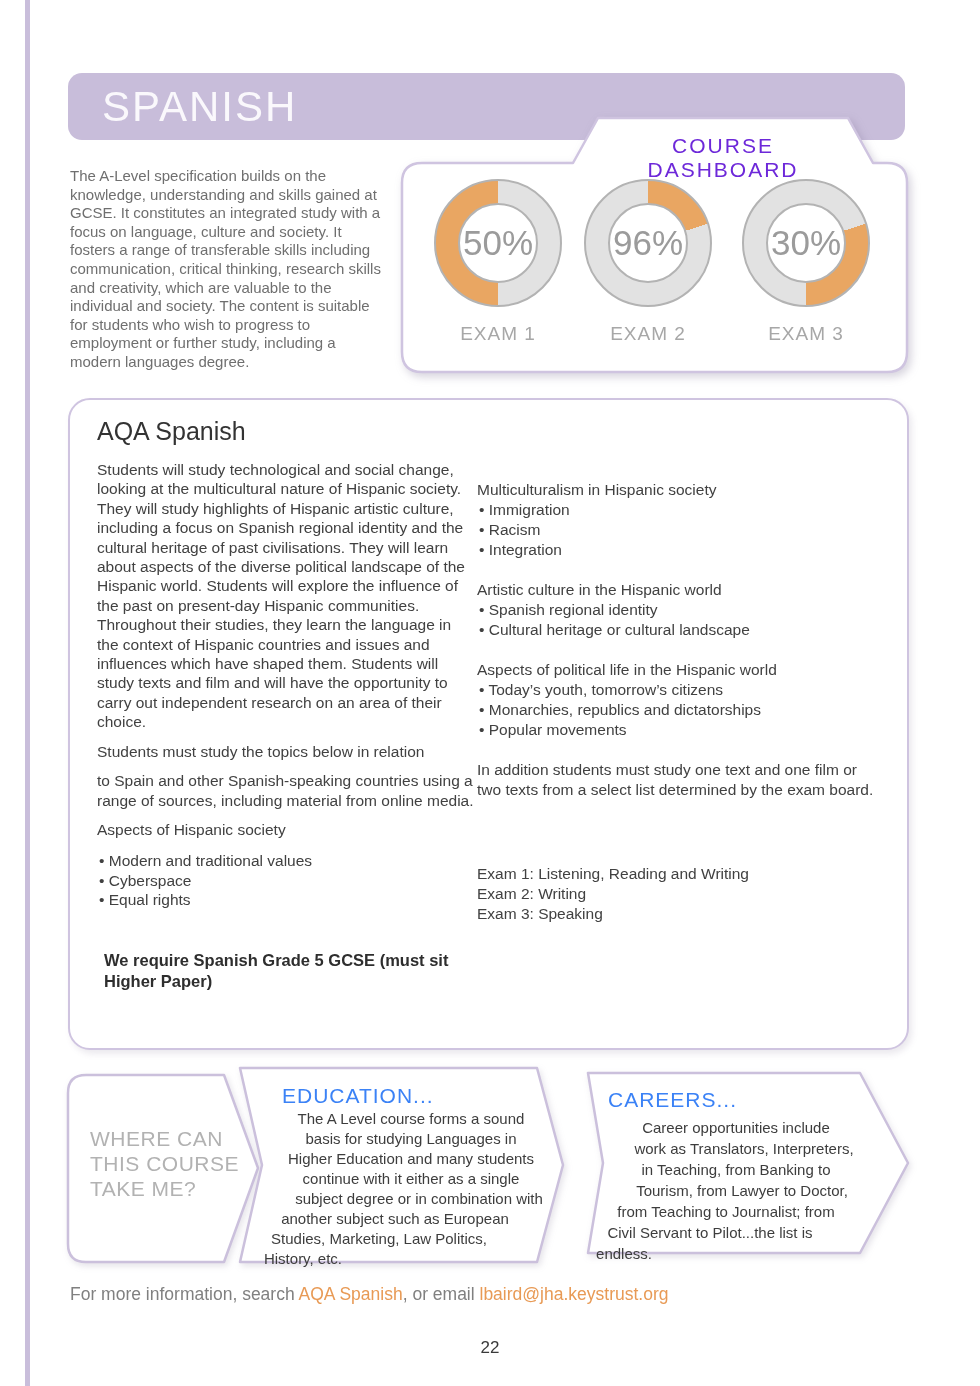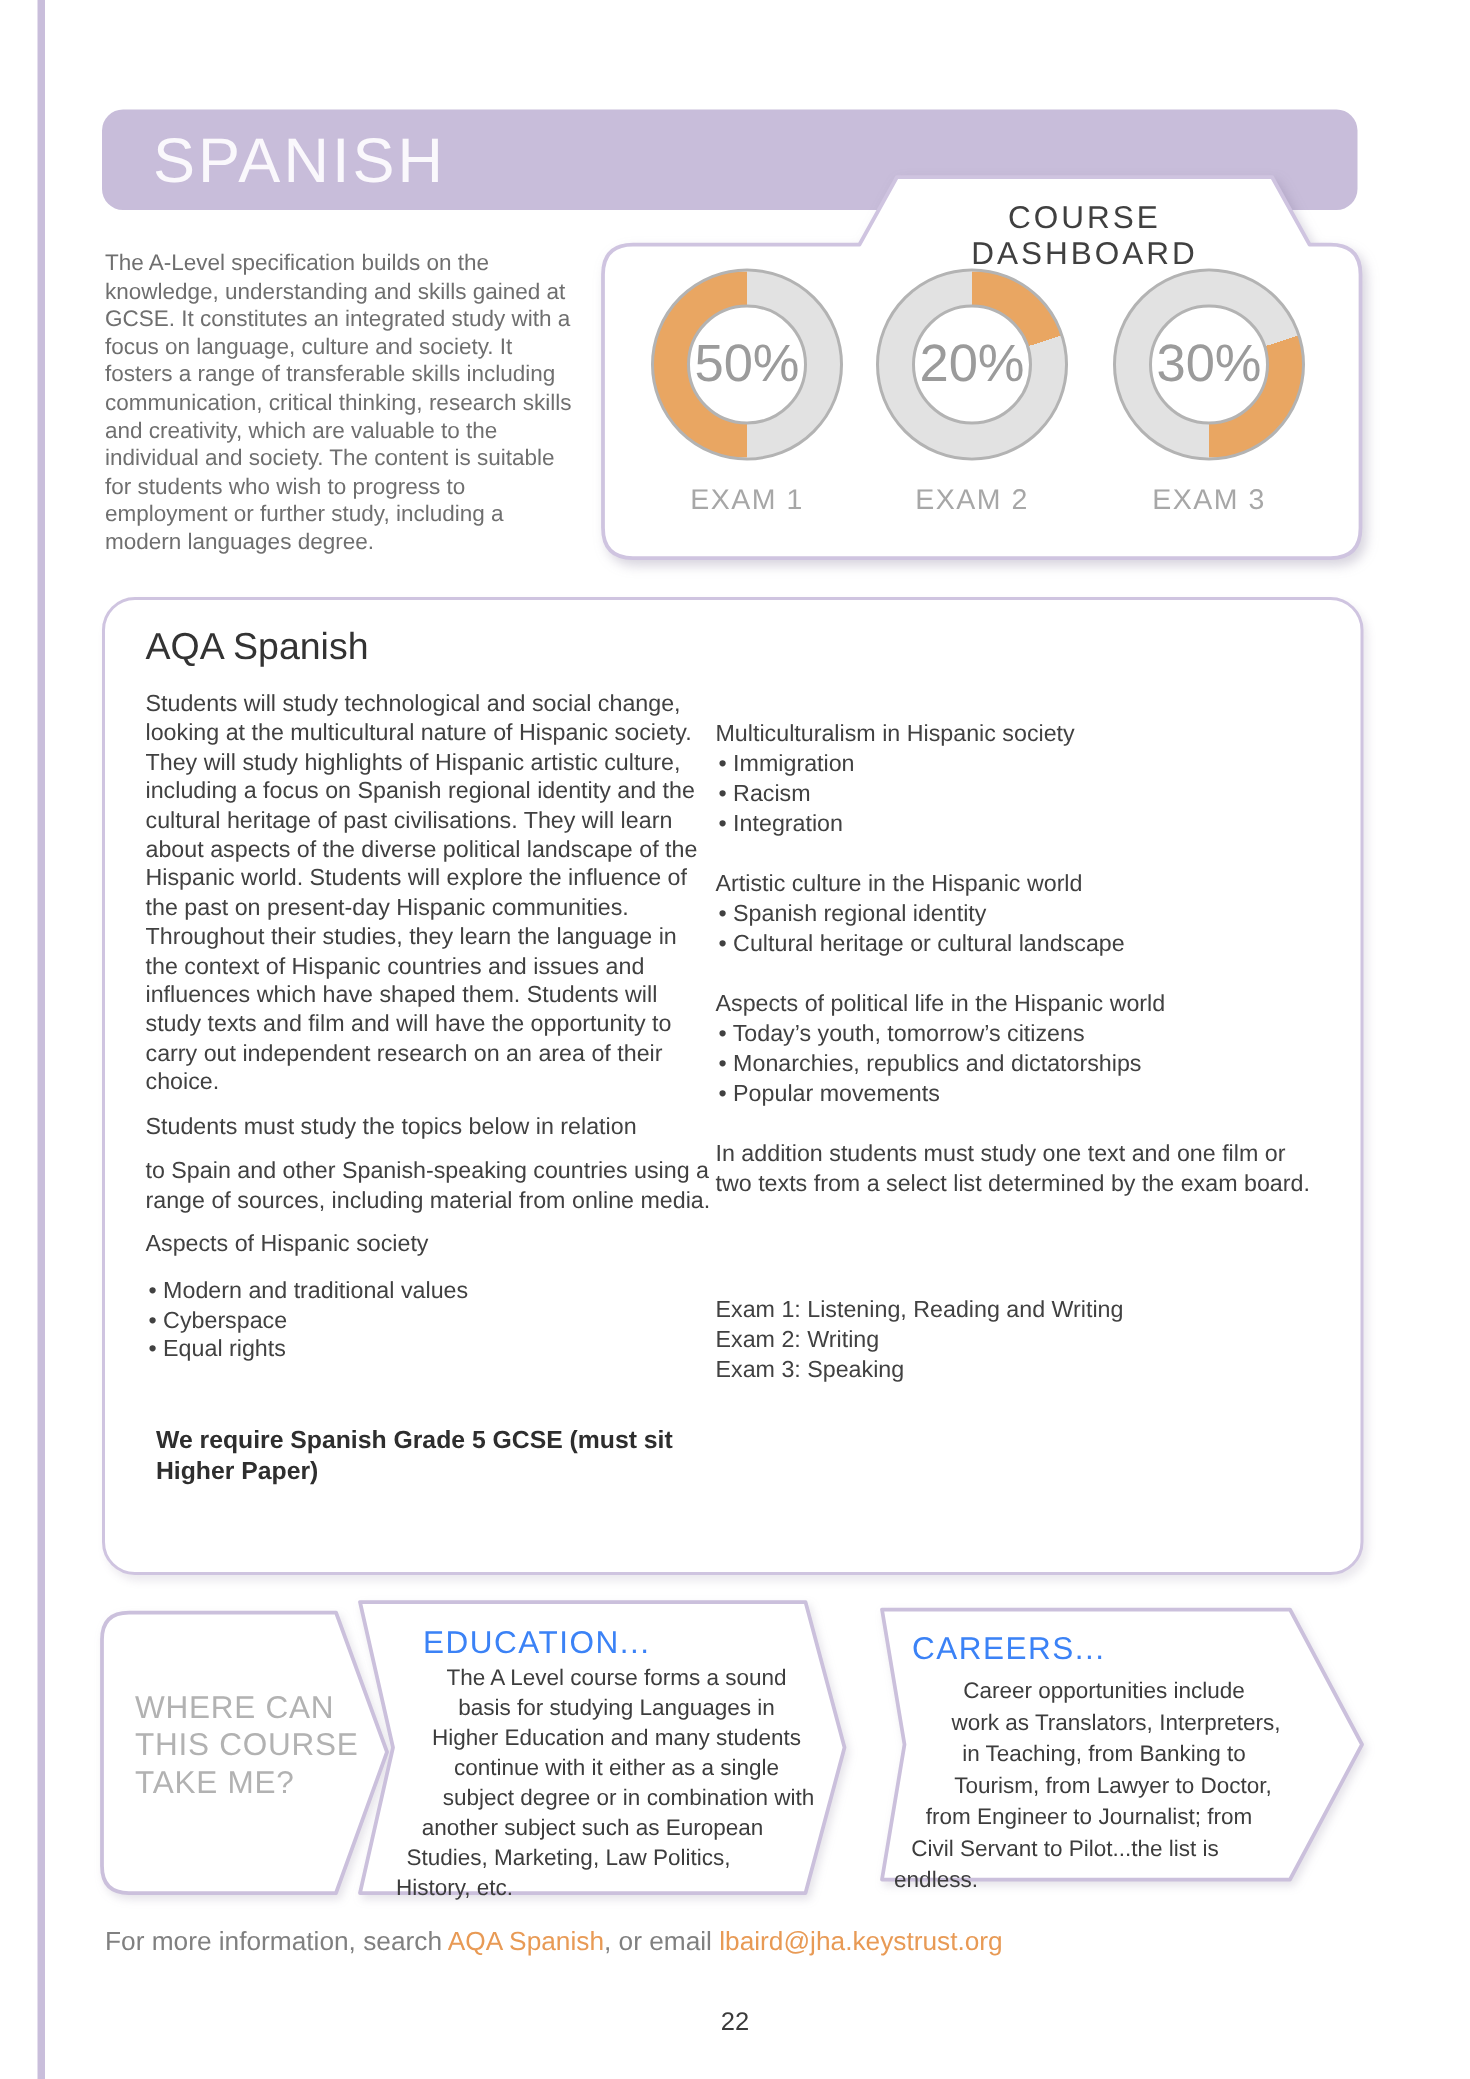"COURSE DASHBOARD" .dash-title { color: #404040 -> #6d28d9 }
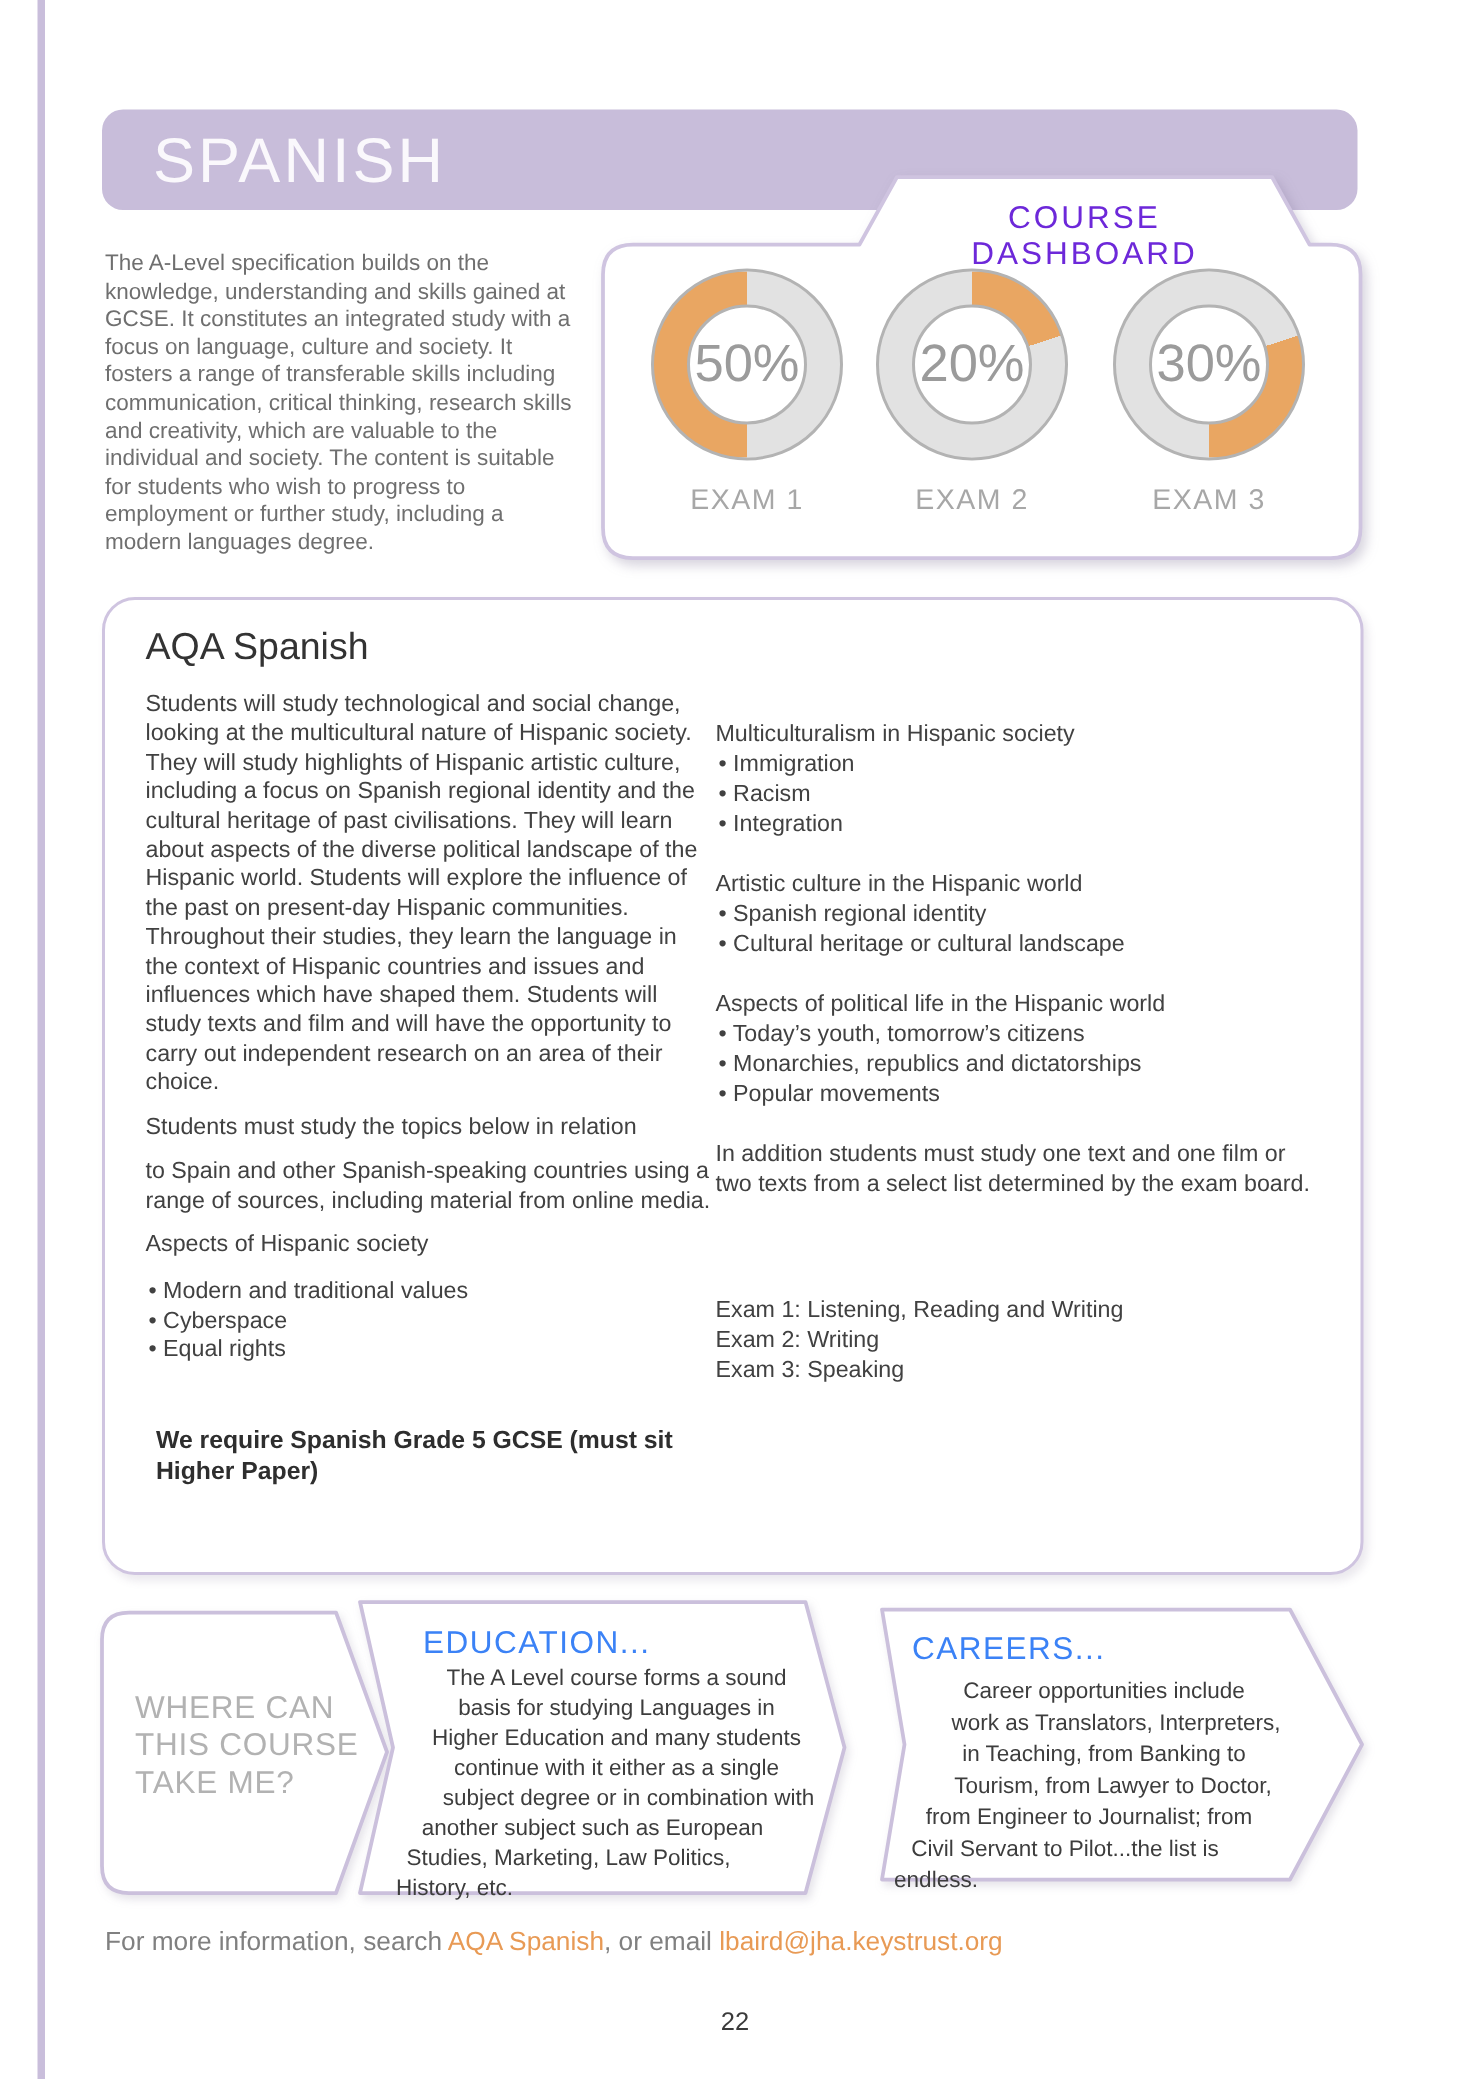"20%" div.donut-pct { text: 20% -> 96% }
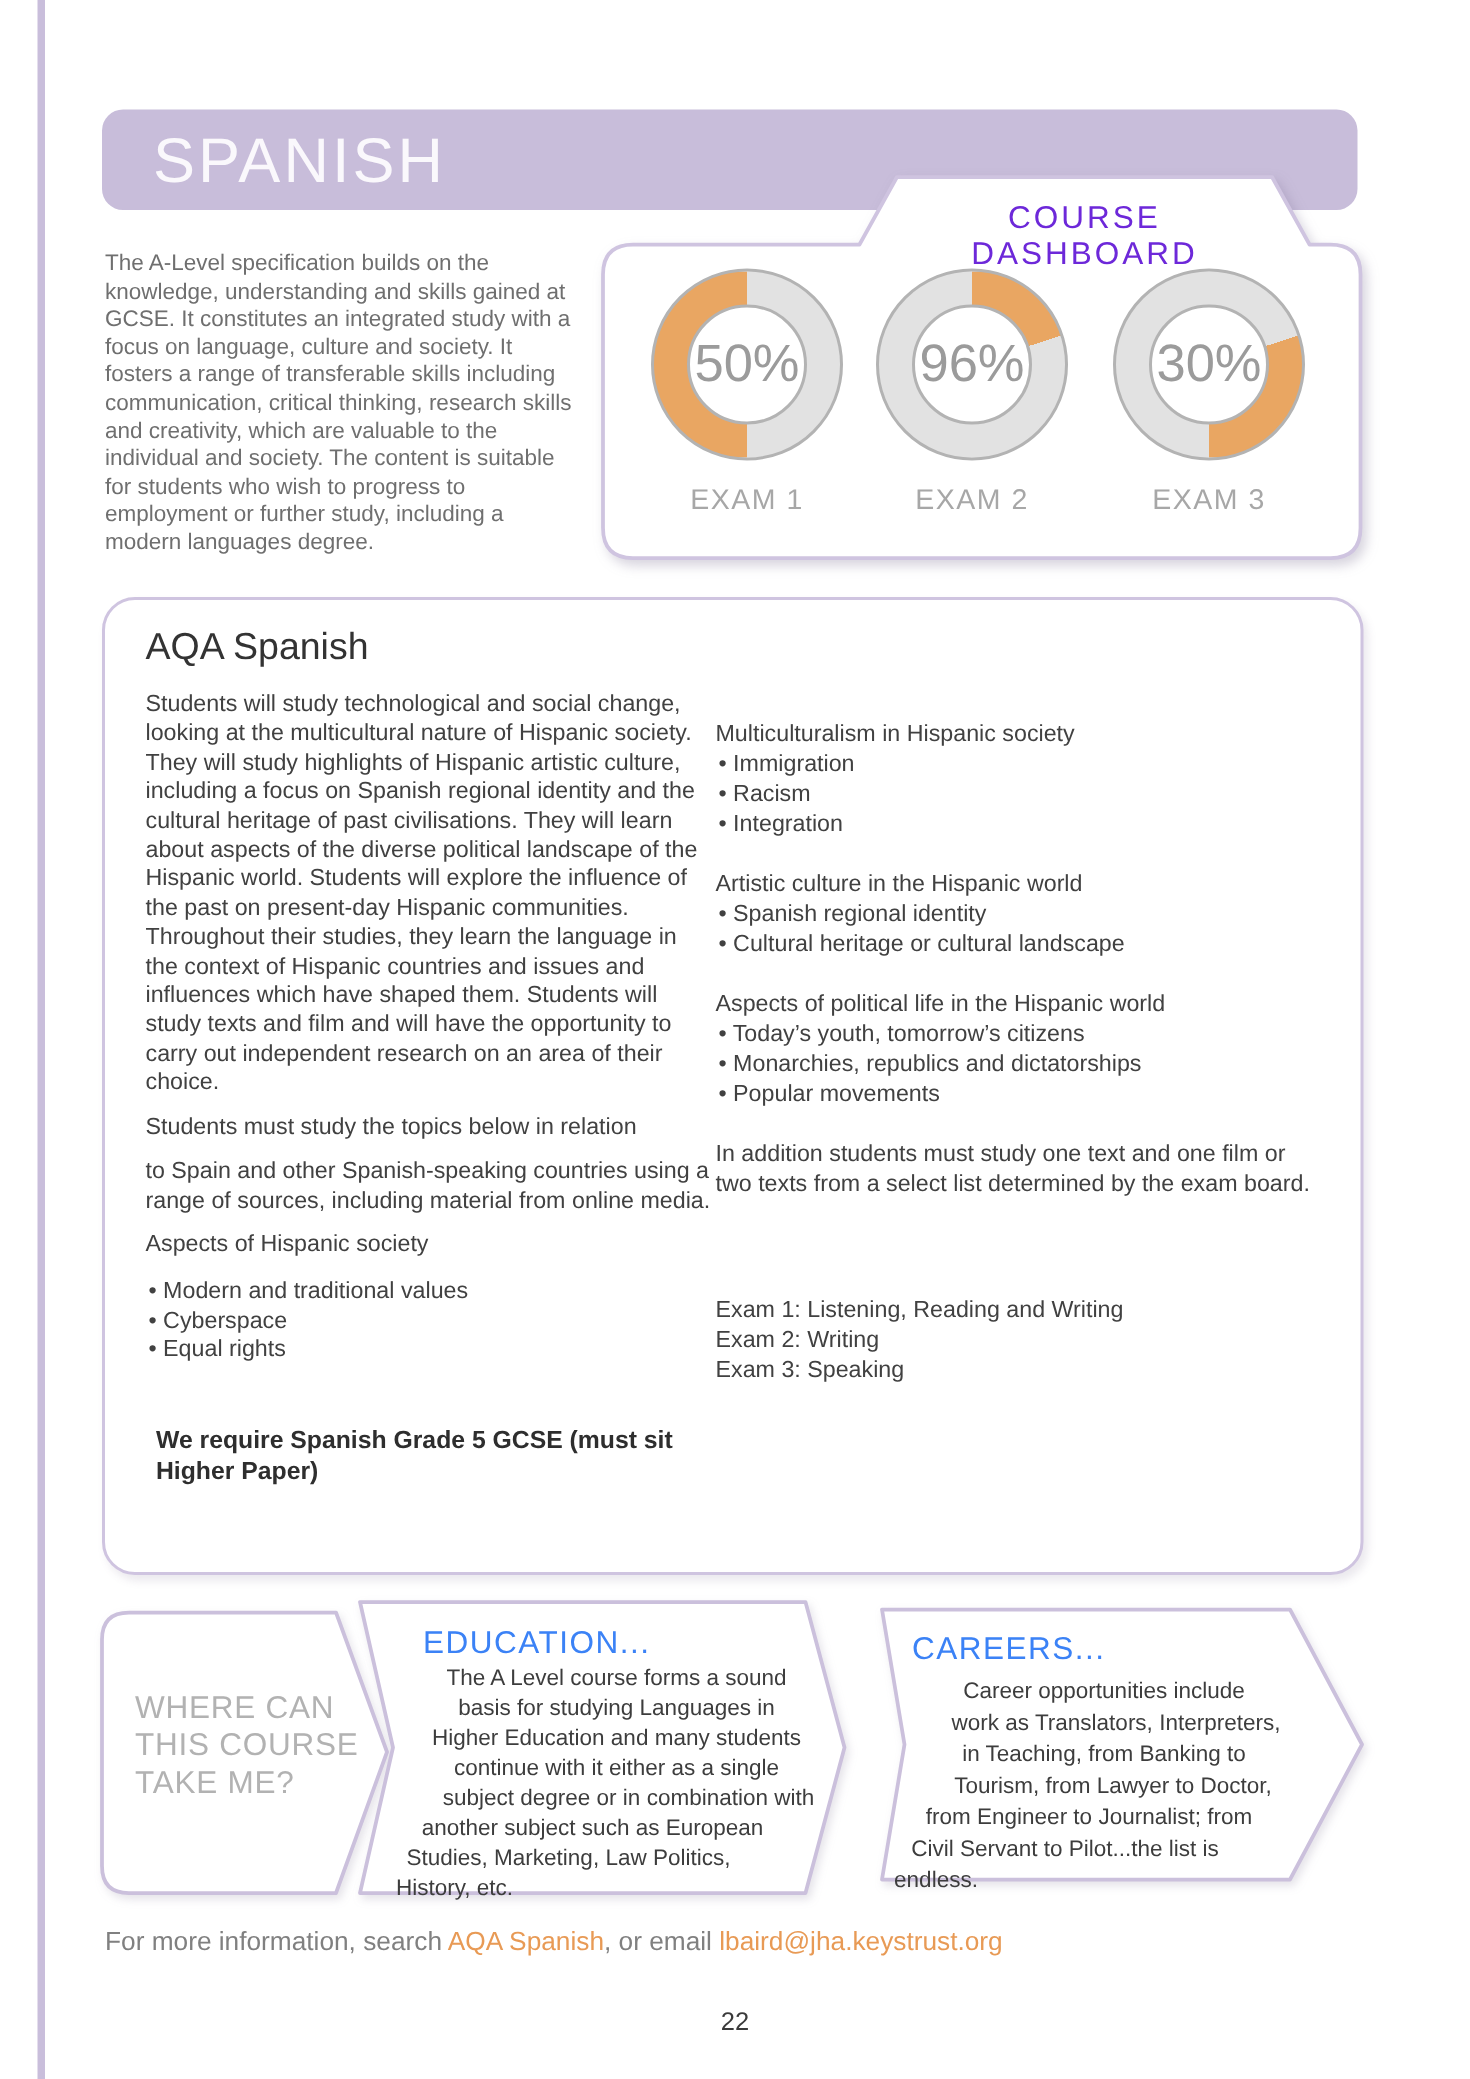"from Engineer to Journalist; from" div.ln { text: Engineer -> Teaching }
